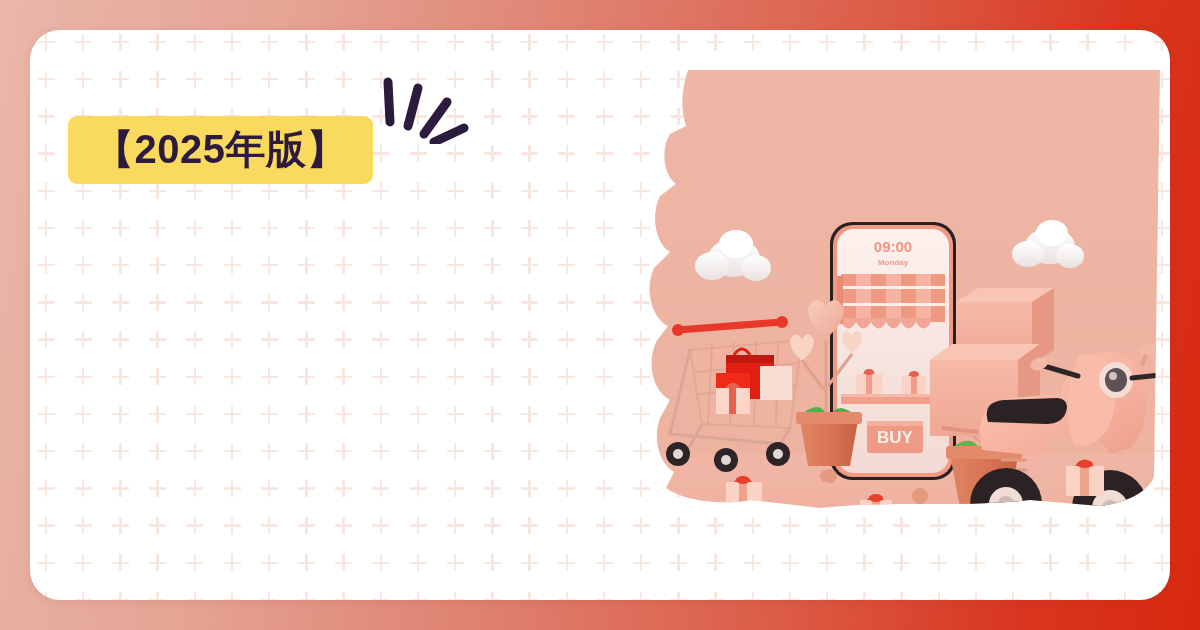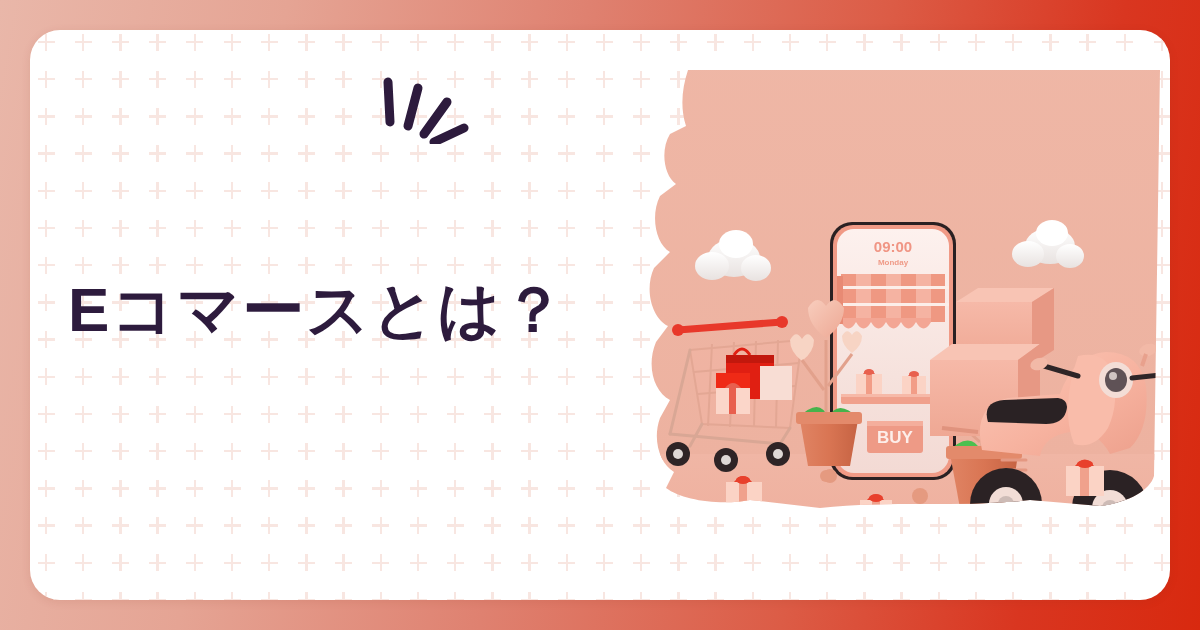"【2025年版】" div.badge { html: none -> <div>【2025年版】</div> }
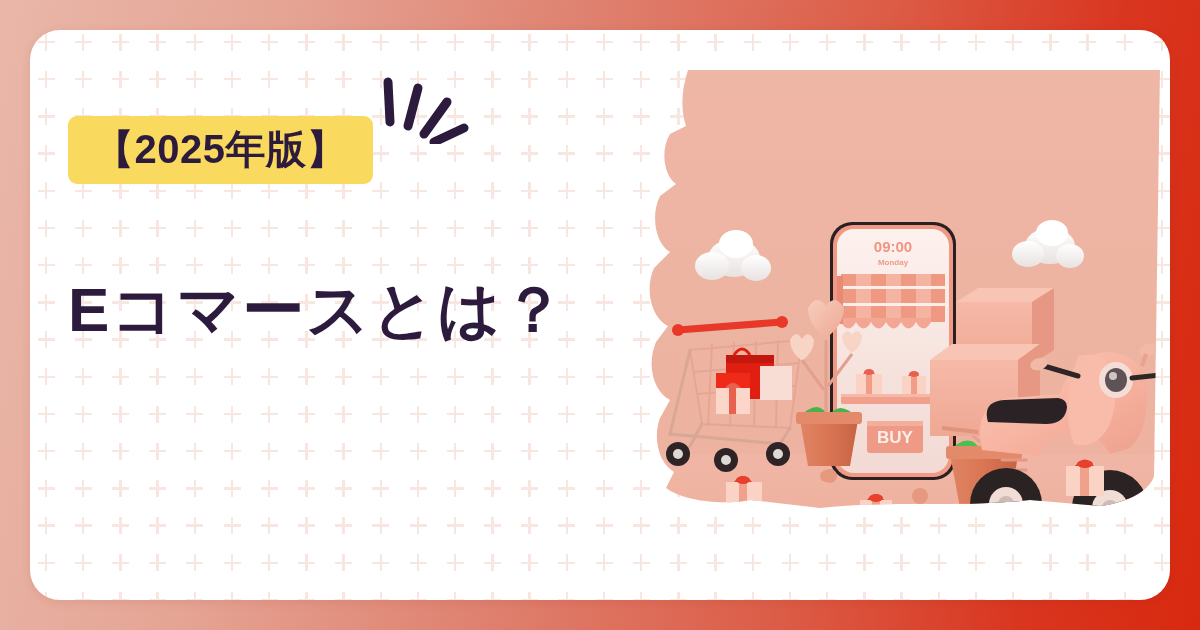"Eコマースとは？" div.title { html: <div>Eコマースとは？</div> -> none }
